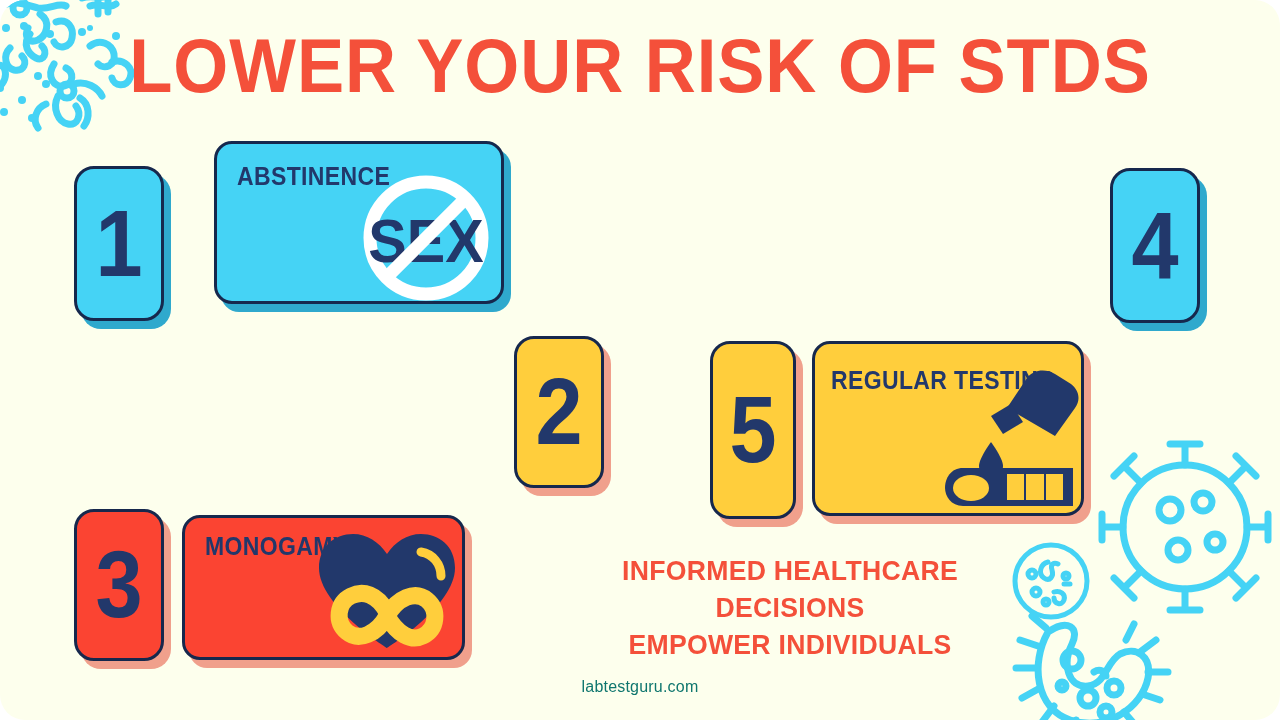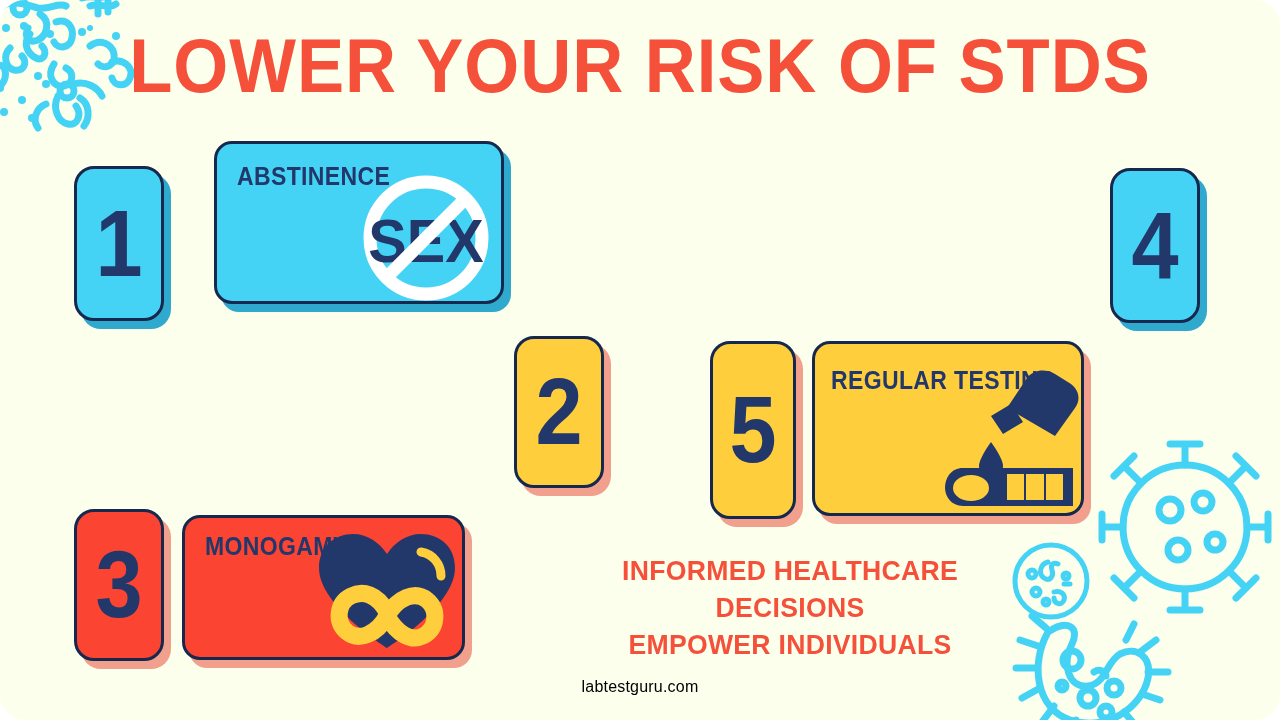"labtestguru.com" #footer { color: #000000 -> #0f766e }
